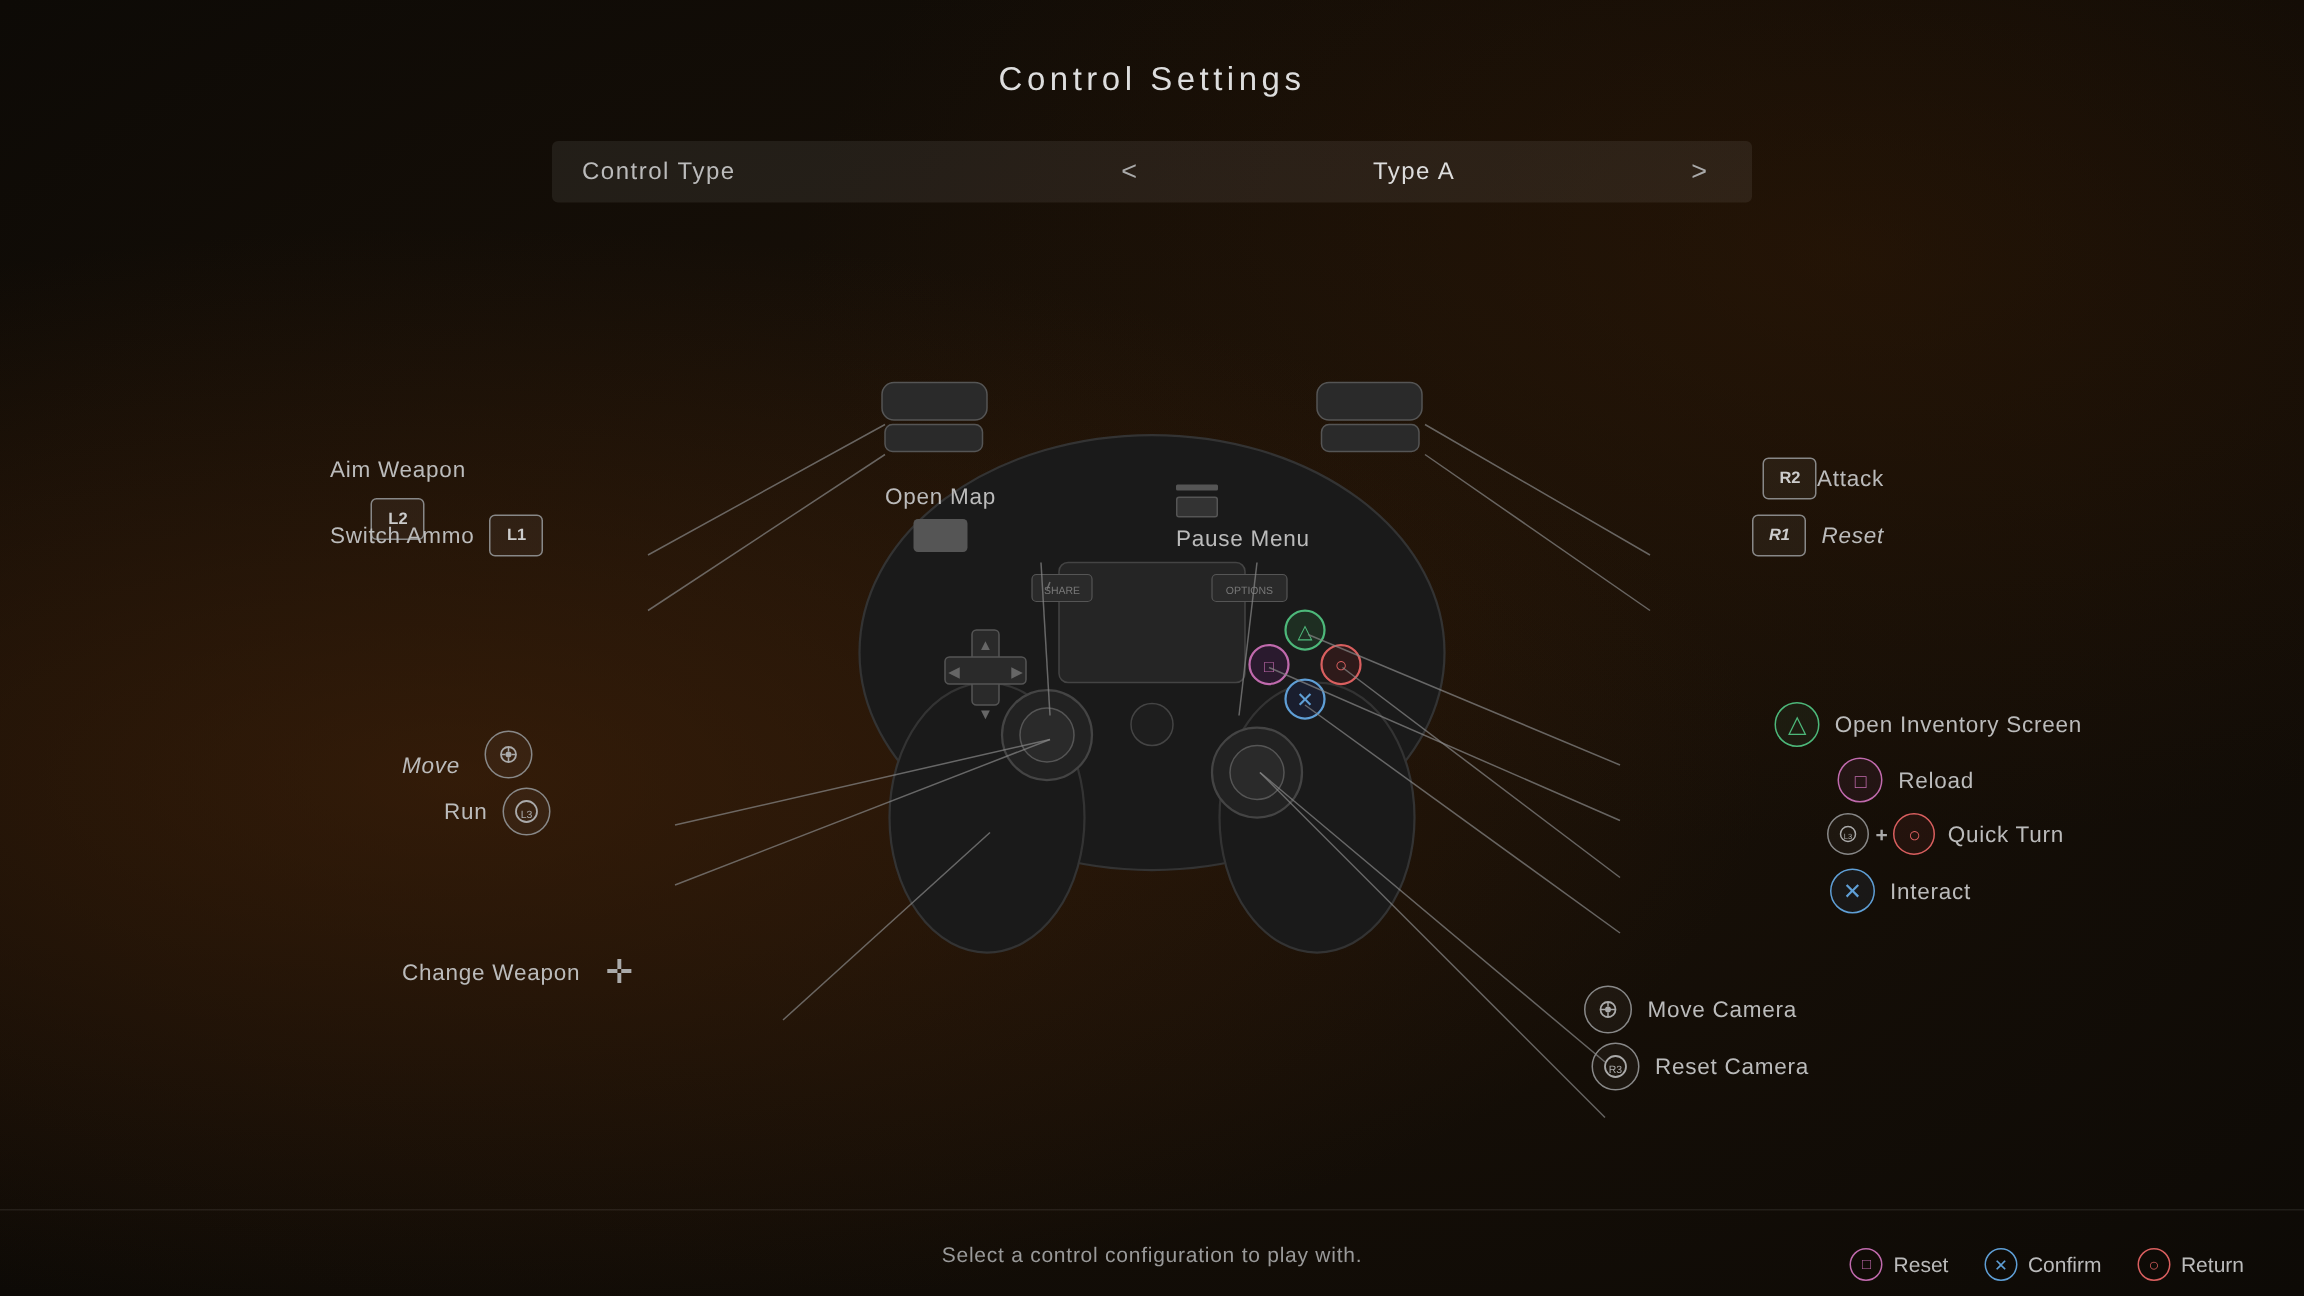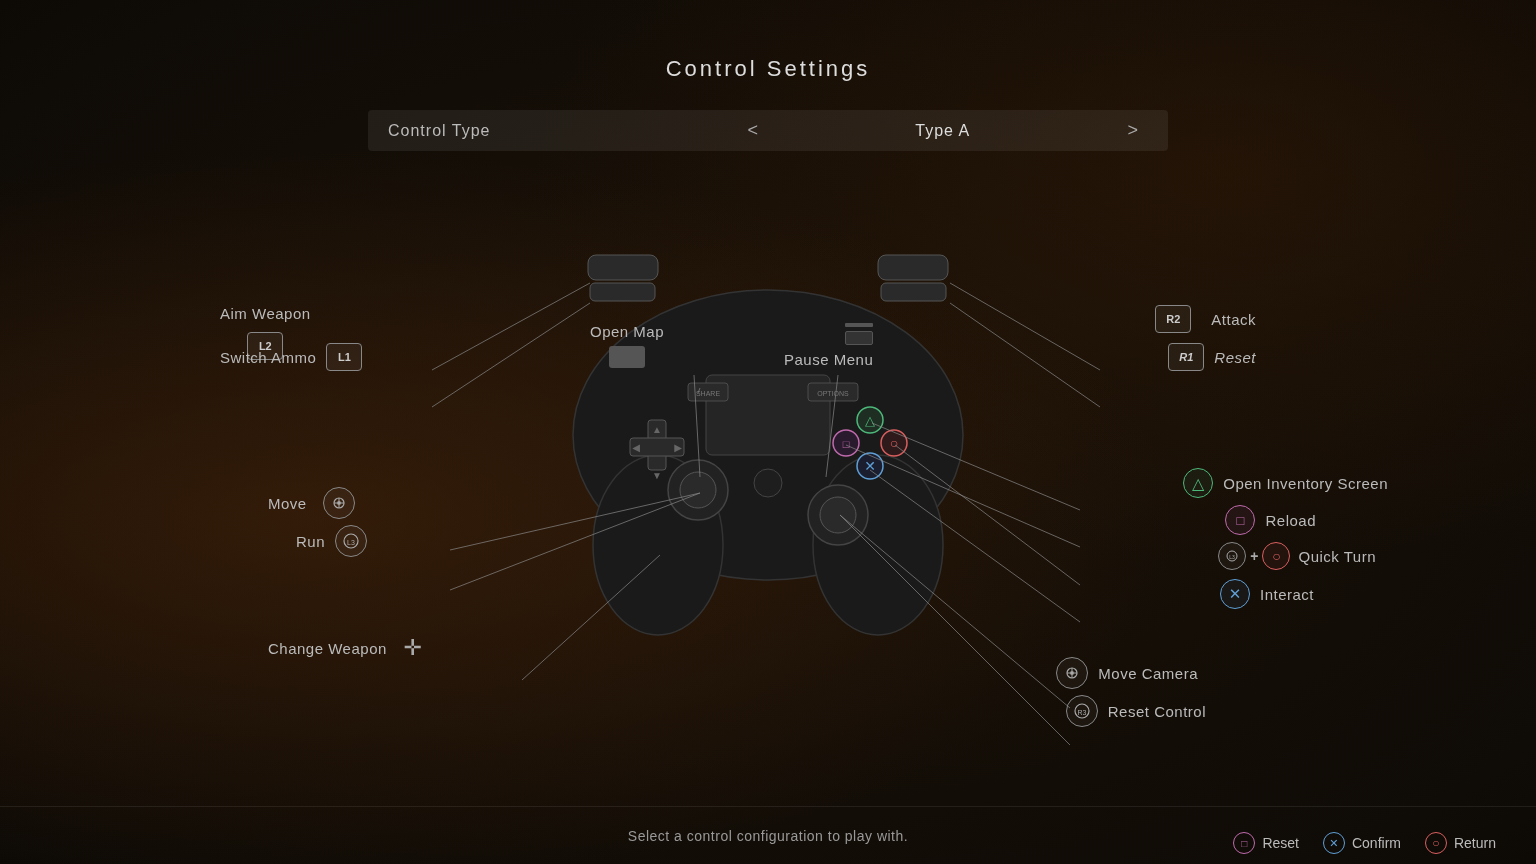"Control Settings" .page-title { padding-top: 56px -> 40px }
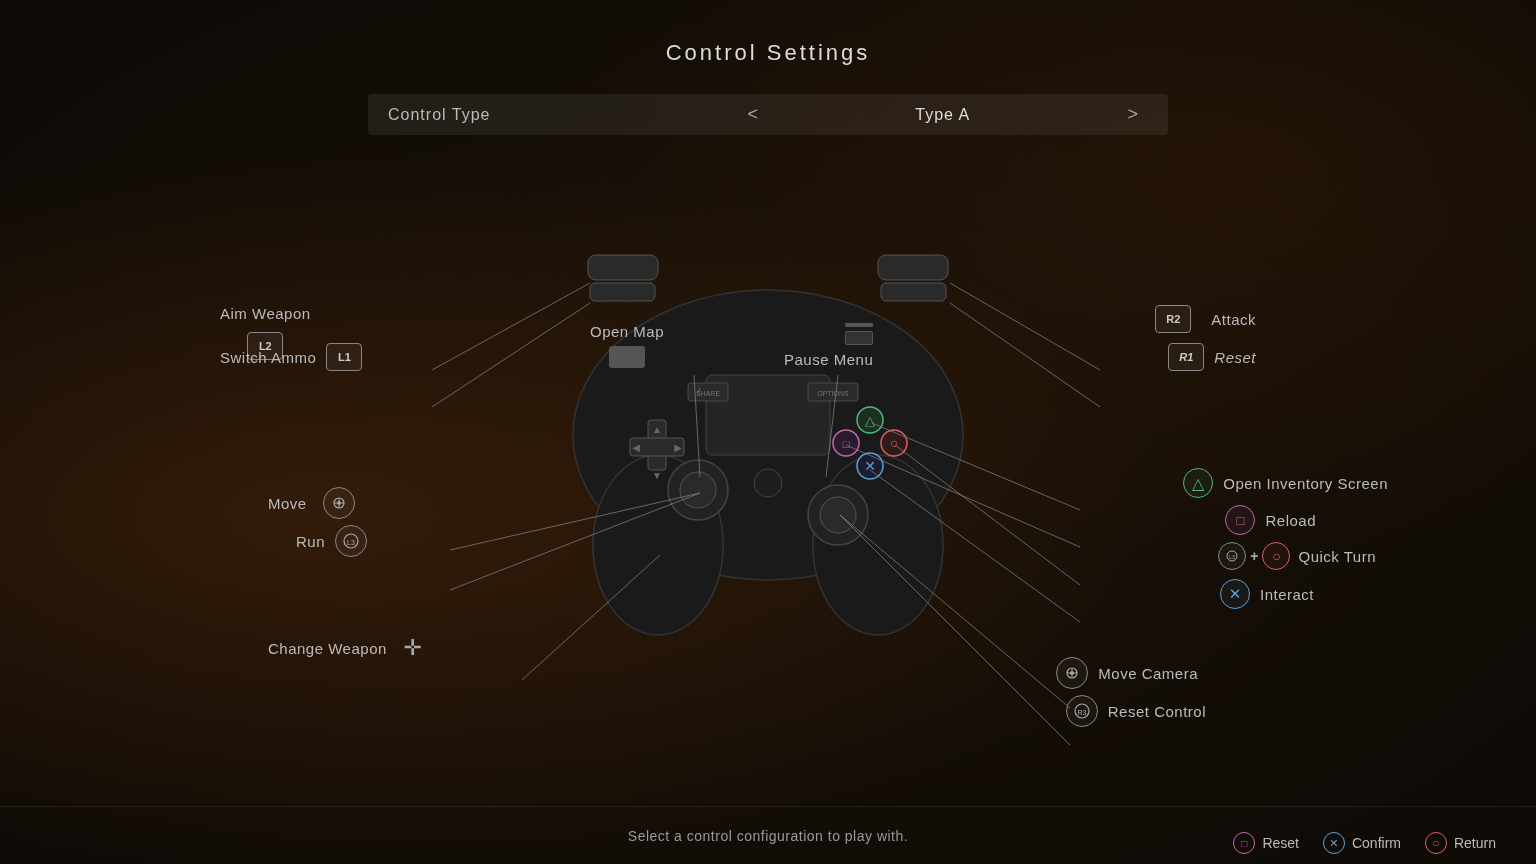"R2" div { gap: 20px -> 0 }
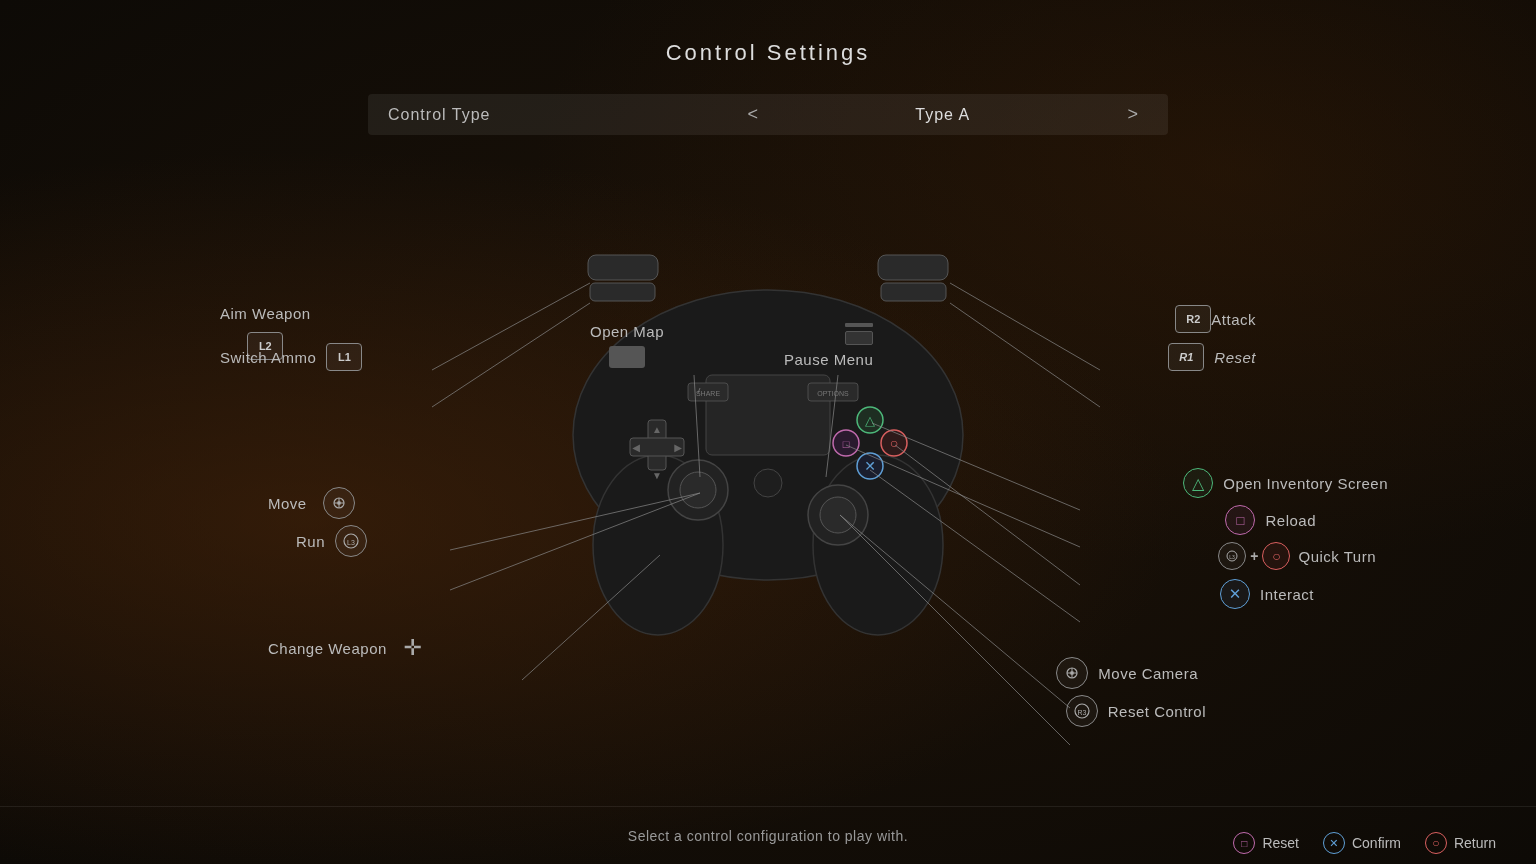"Pause Menu" div { align-items: flex-end -> flex-start }
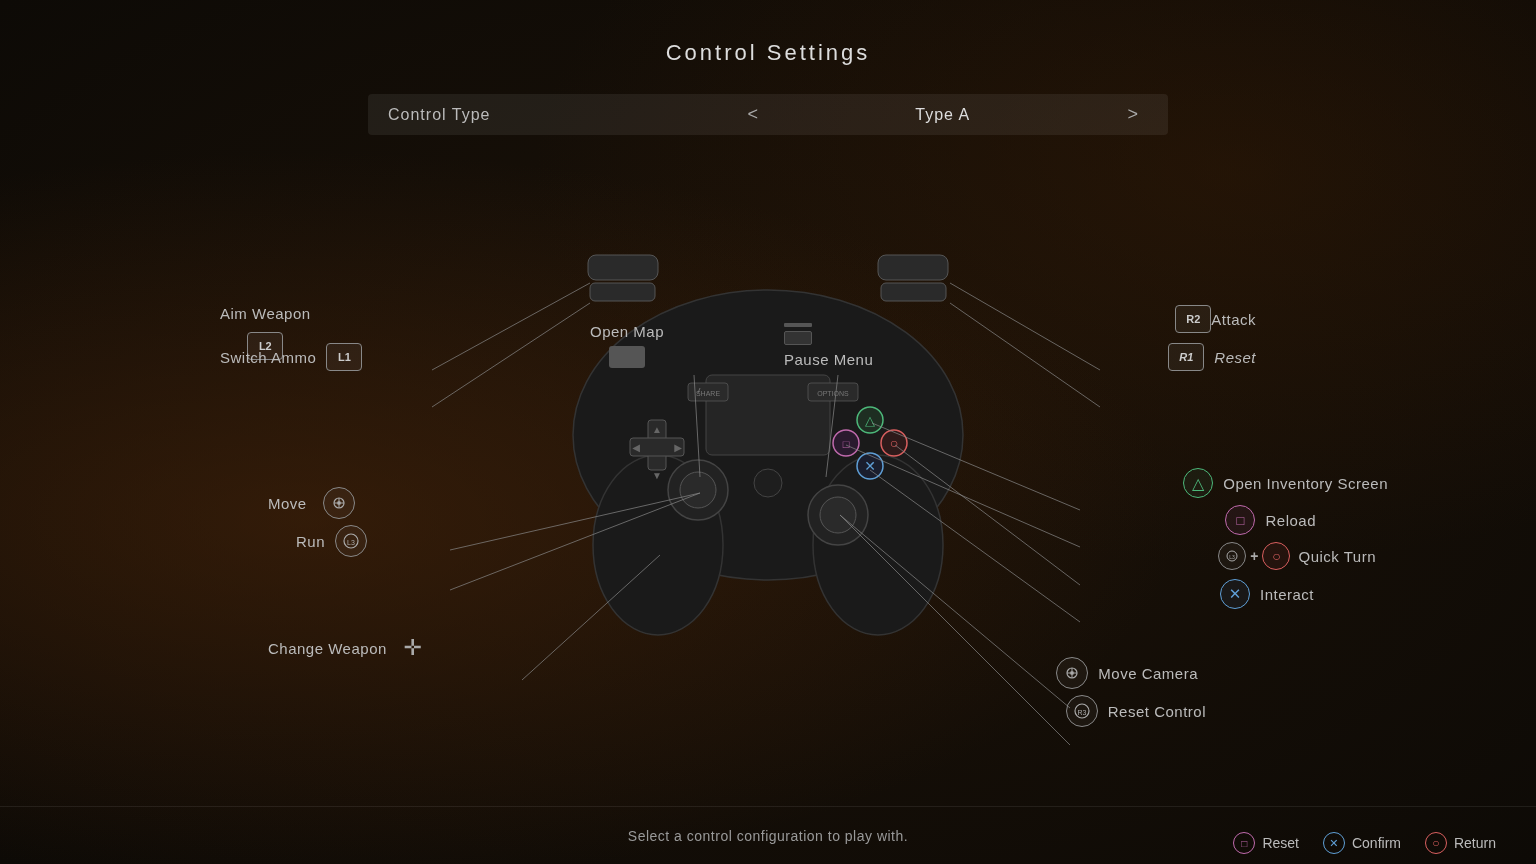"Move" div { align-items: center -> flex-end; font-style: none -> italic }
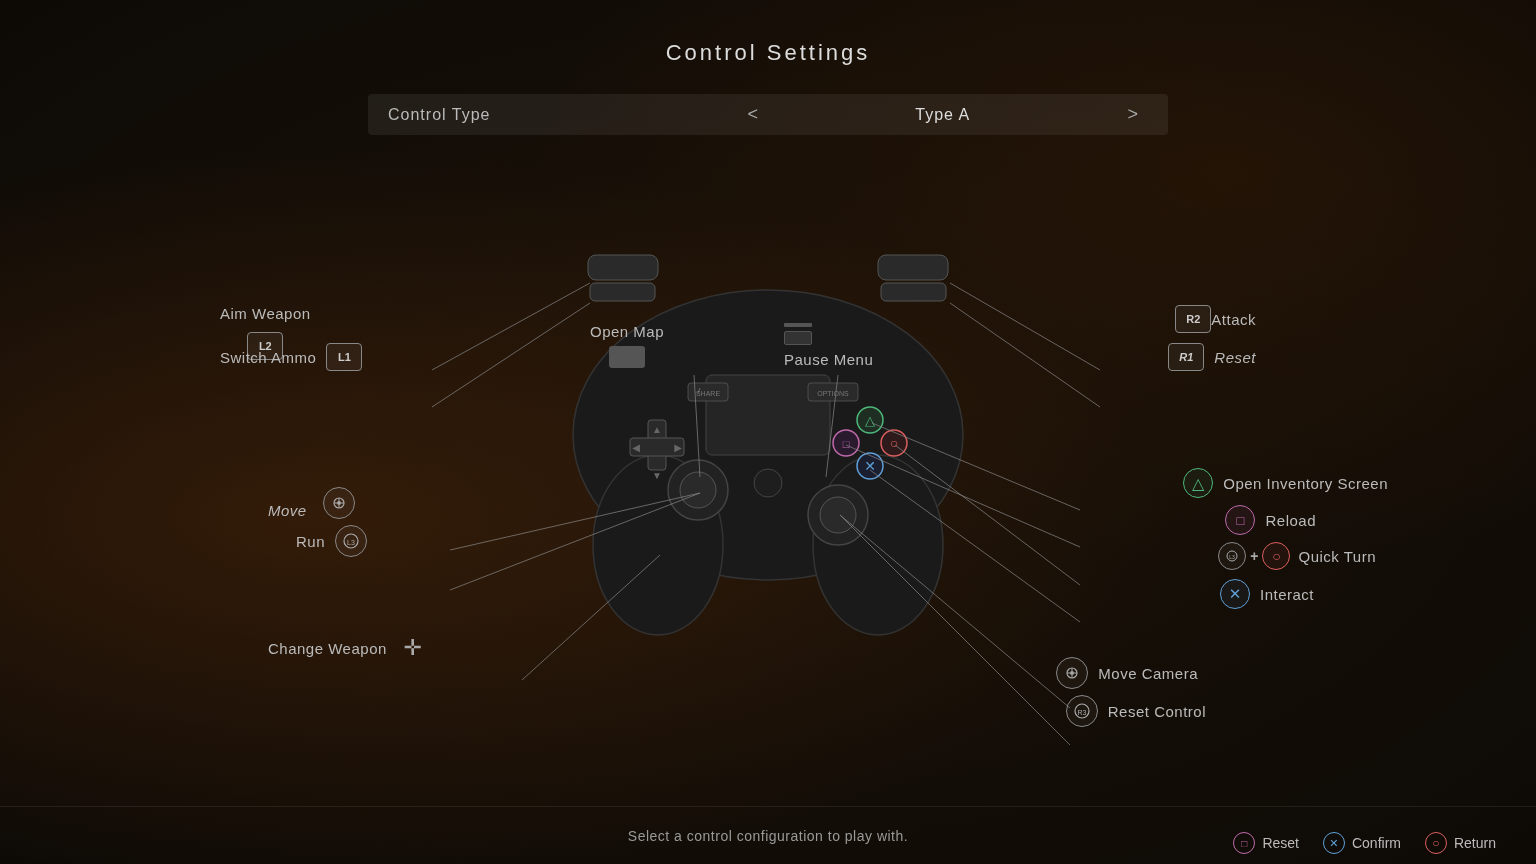"Reset Control" span.control-label { text: Control -> Camera }
